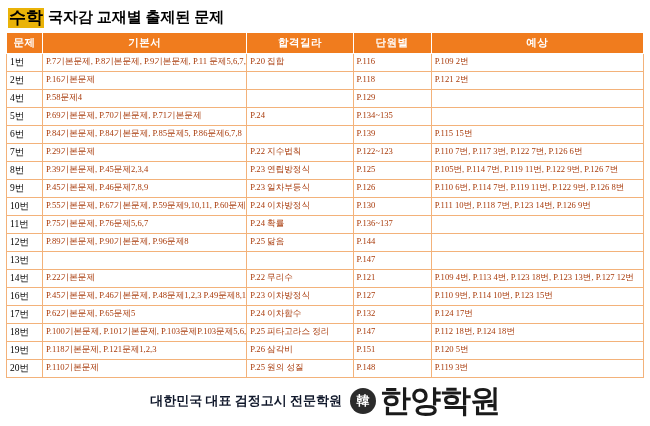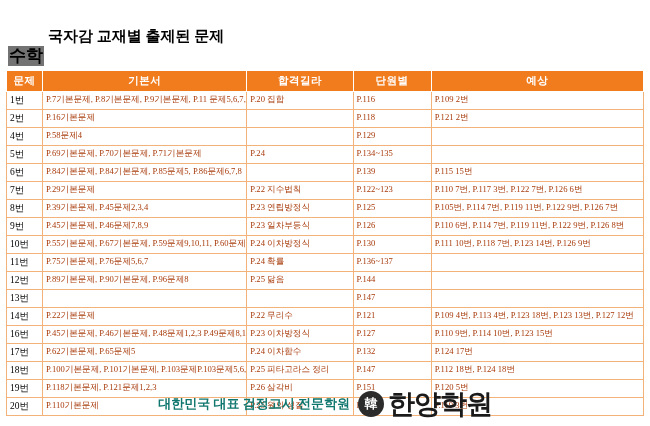"수학" .title-highlight { background: #737373 -> #eab308; margin-top: 38px -> none }
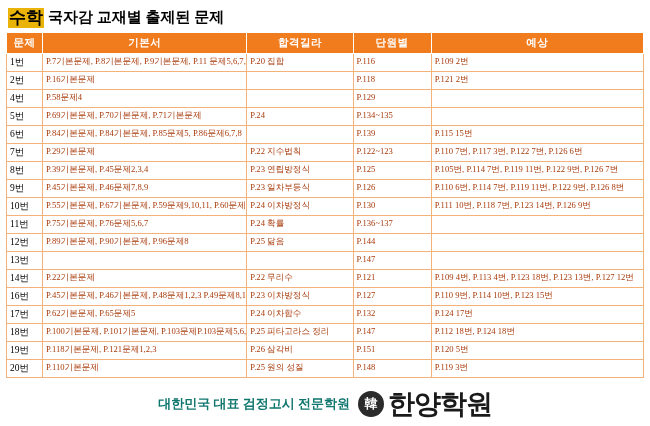"대한민국 대표 검정고시 전문학원" .footer-text { color: #0f766e -> #0f172a }
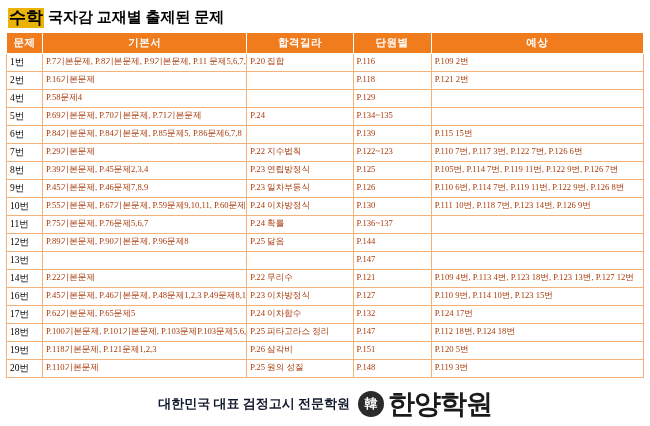"한양학원" .logo-text { font-size: 27px -> 31px }
